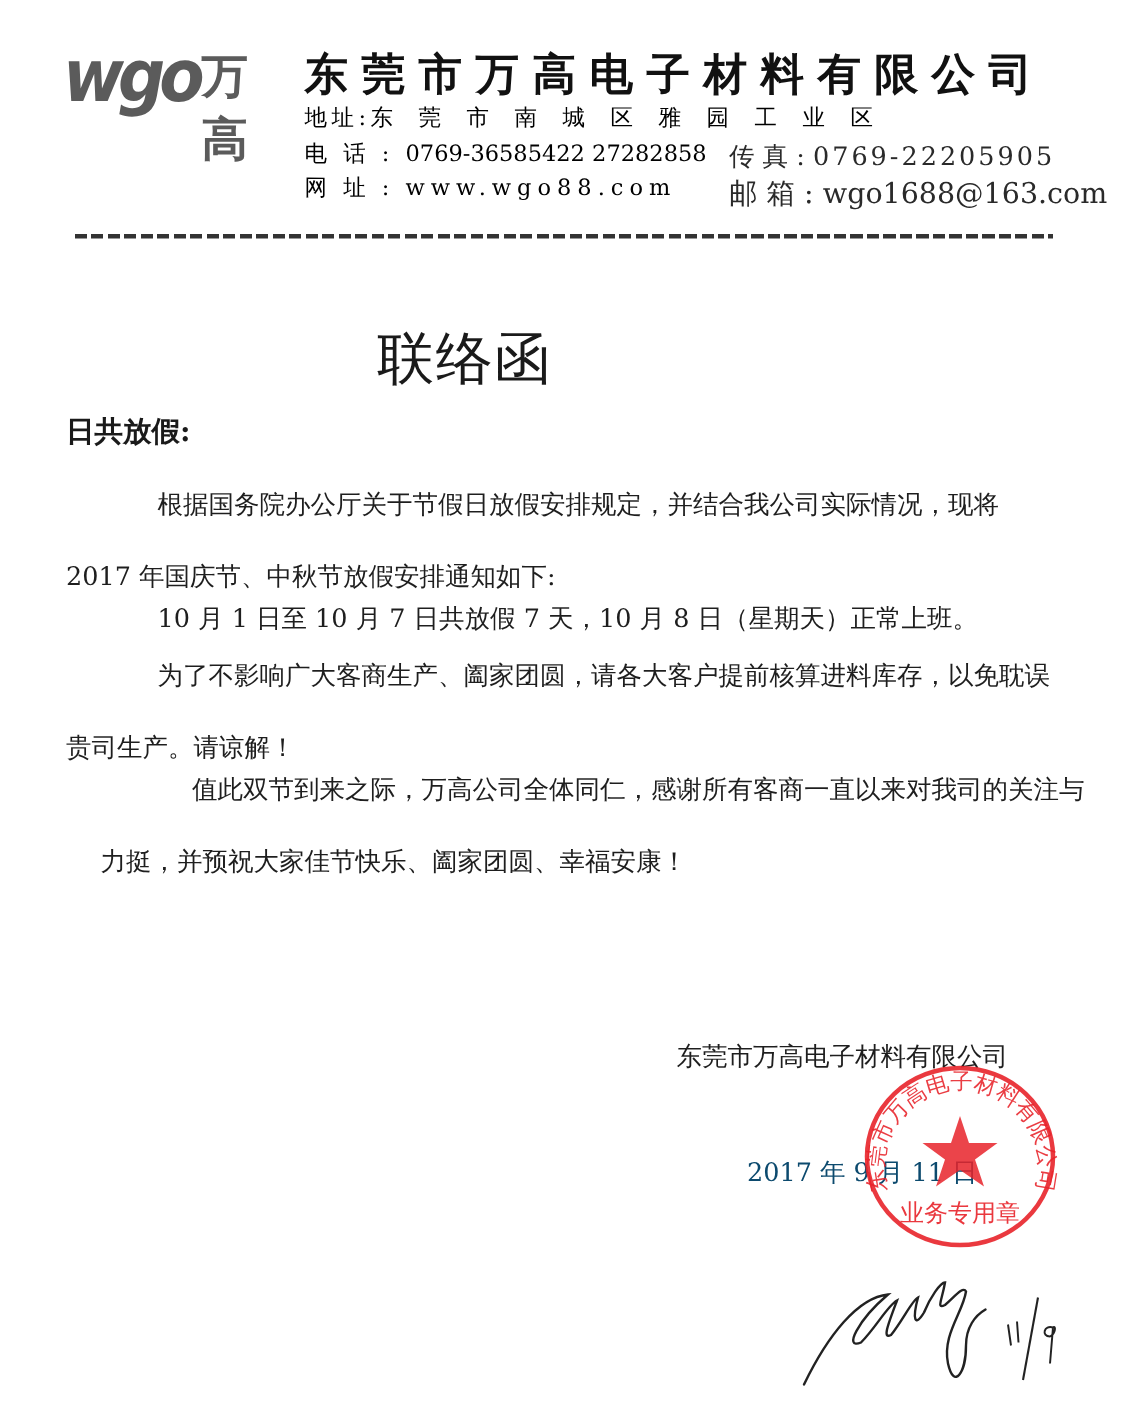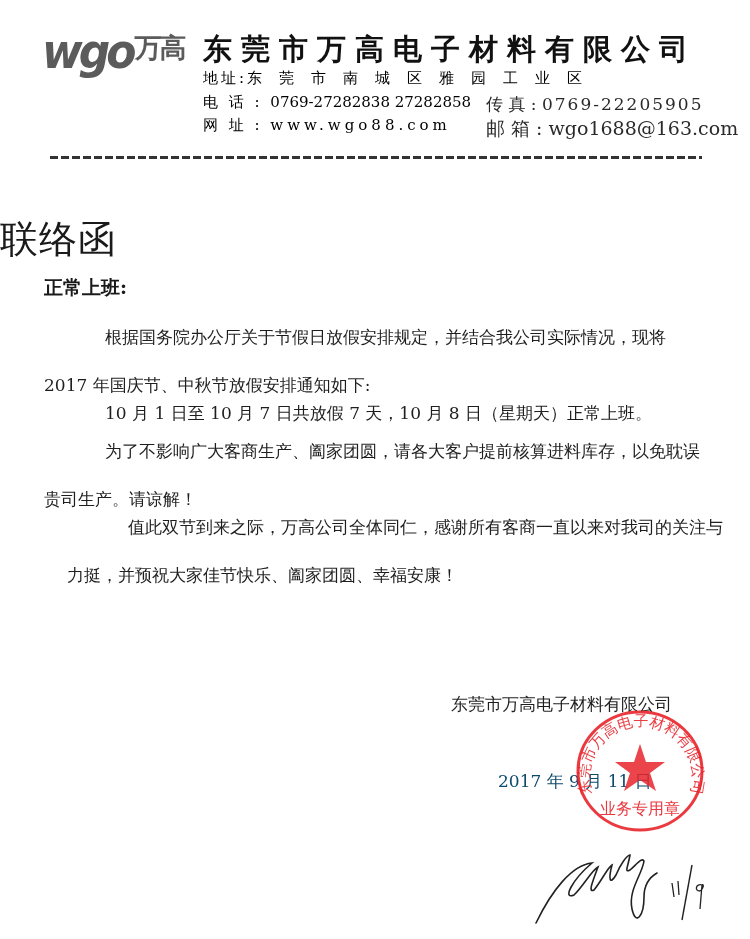"万高" .logo-cn { font-size: 27px -> 31px }
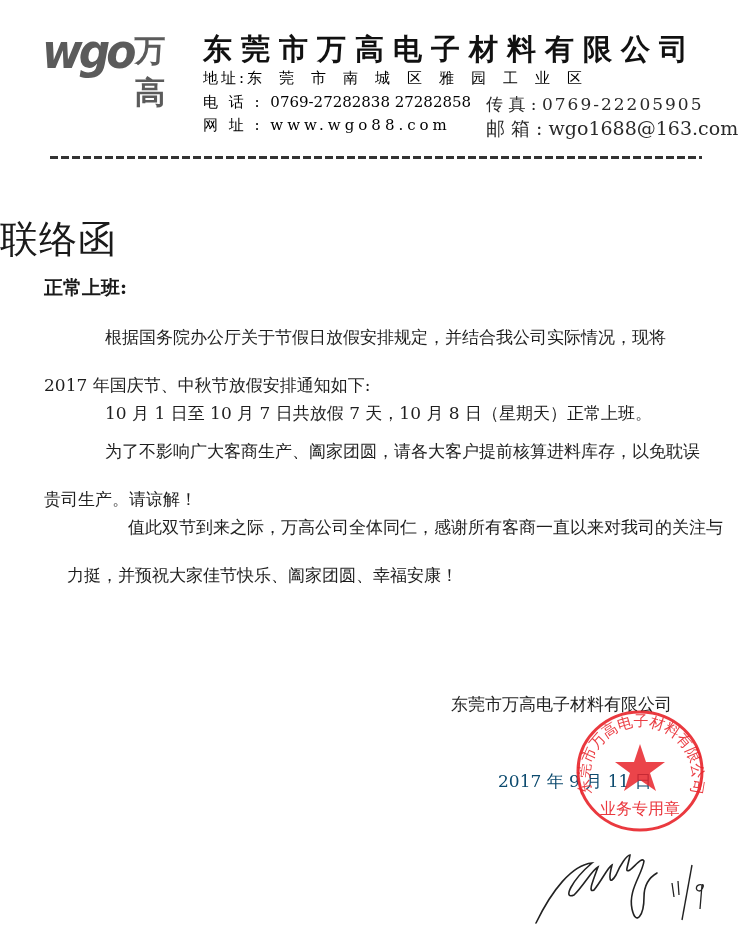"0769-27282838 27282858" span.val { text: 0769-27282838 -> 0769-36585422 }
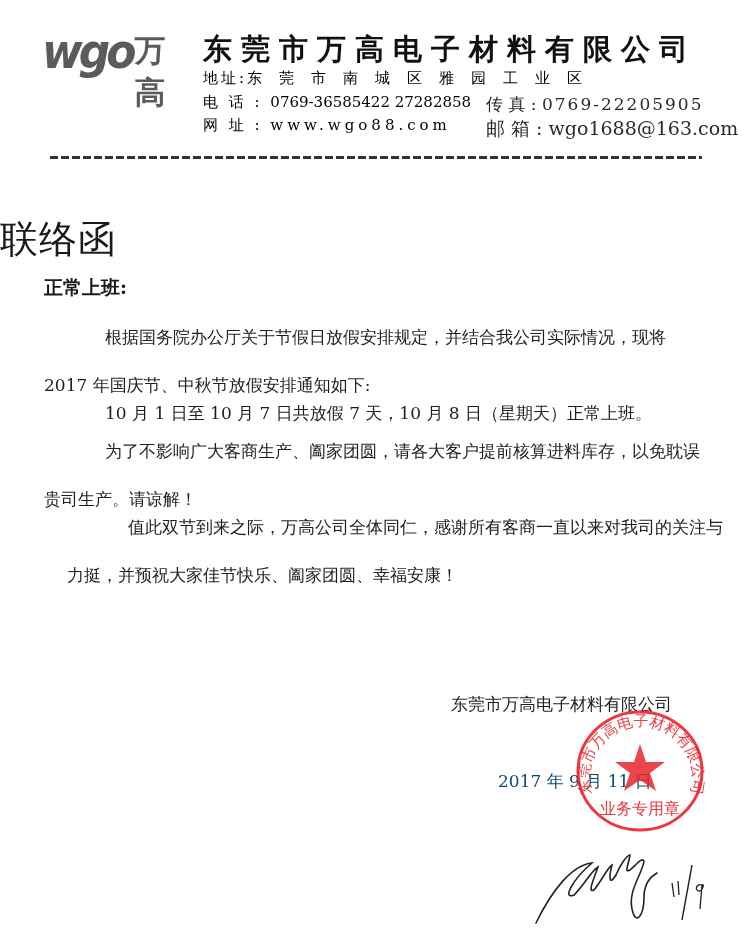"联络函" .doc-title { text-align: left -> center }
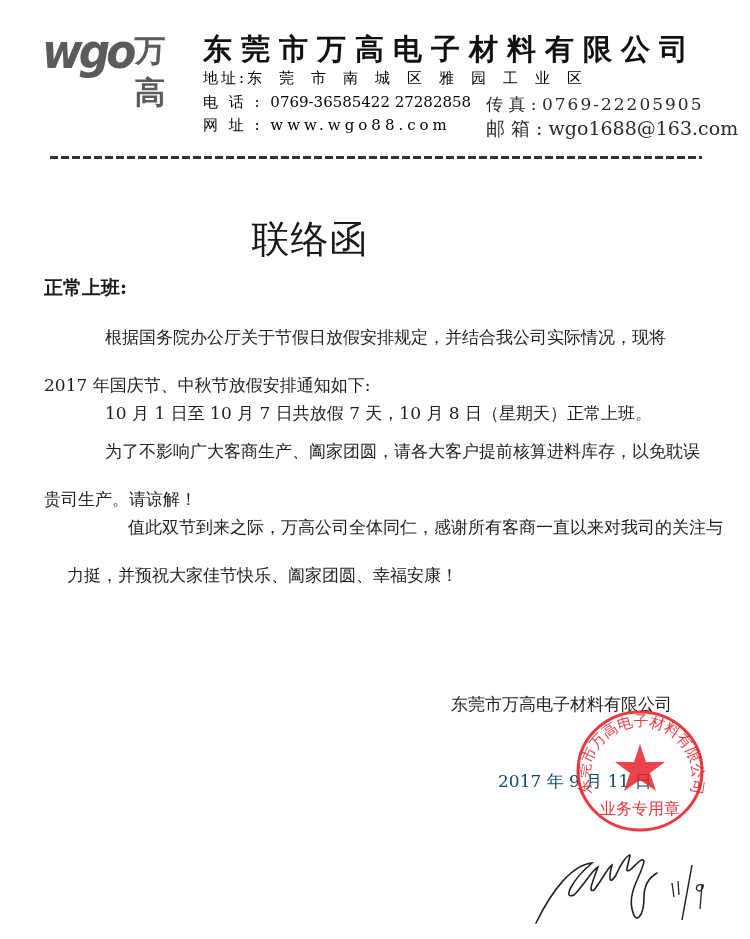"正常上班:" div.abs { text: 正常上班 -> 日共放假 }
